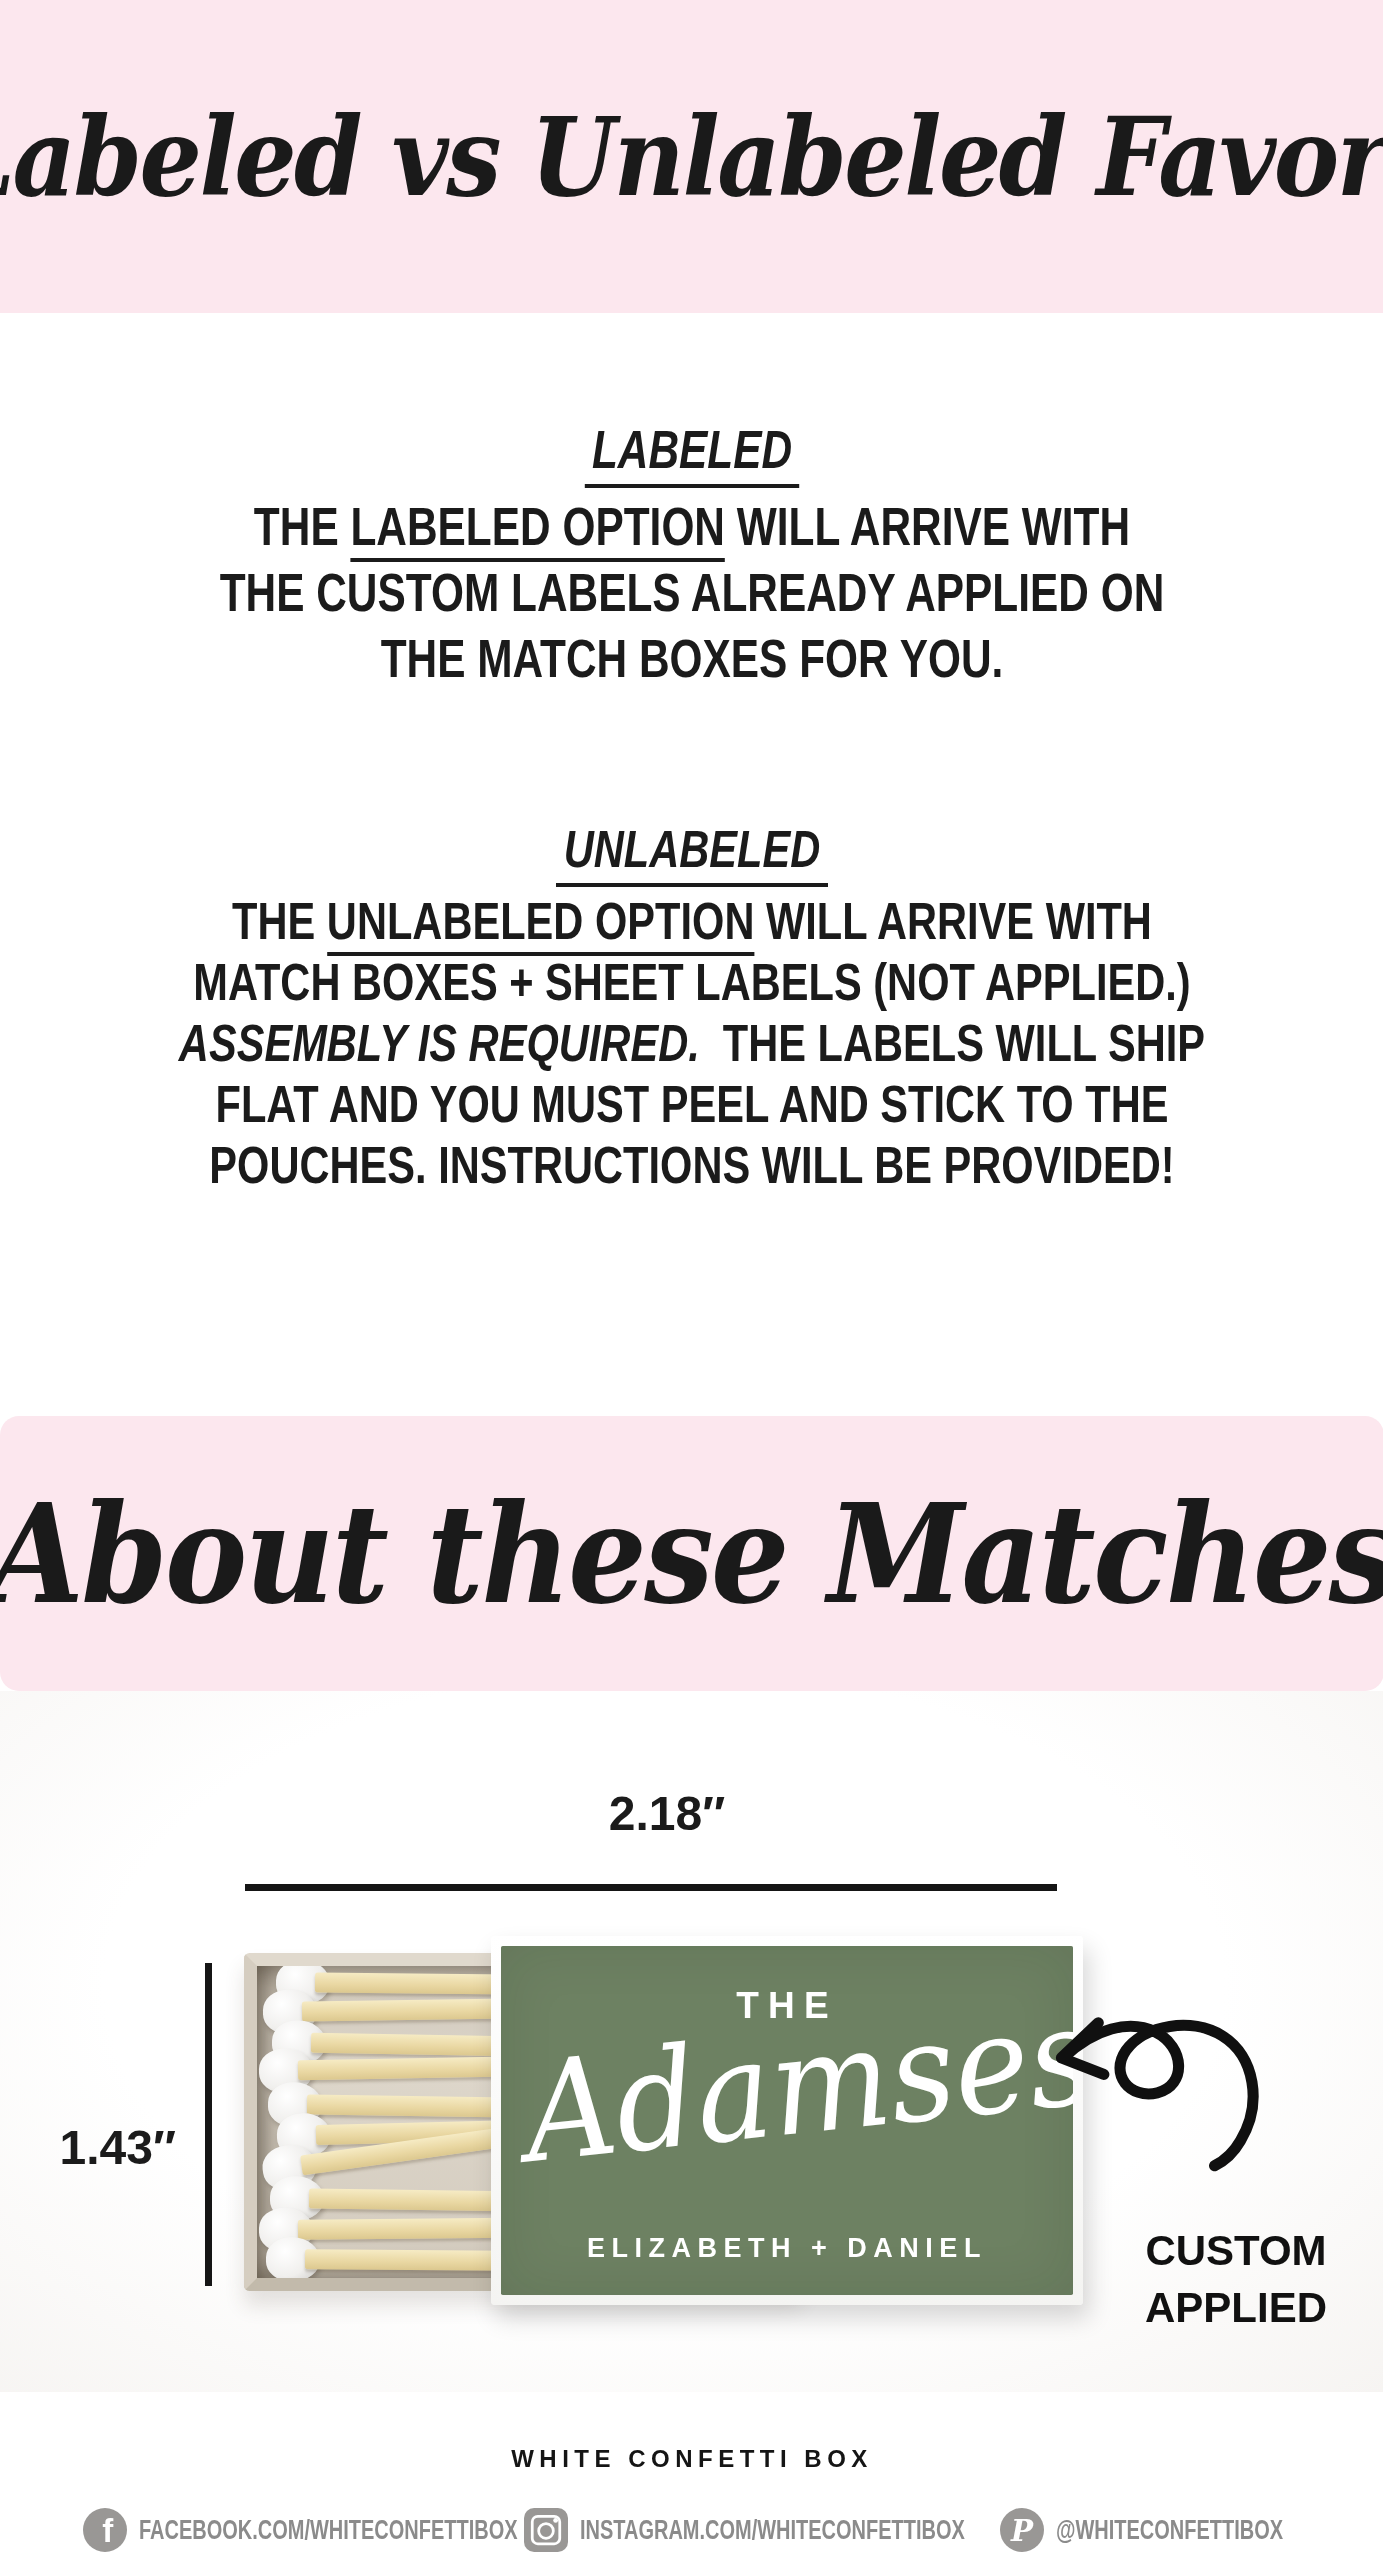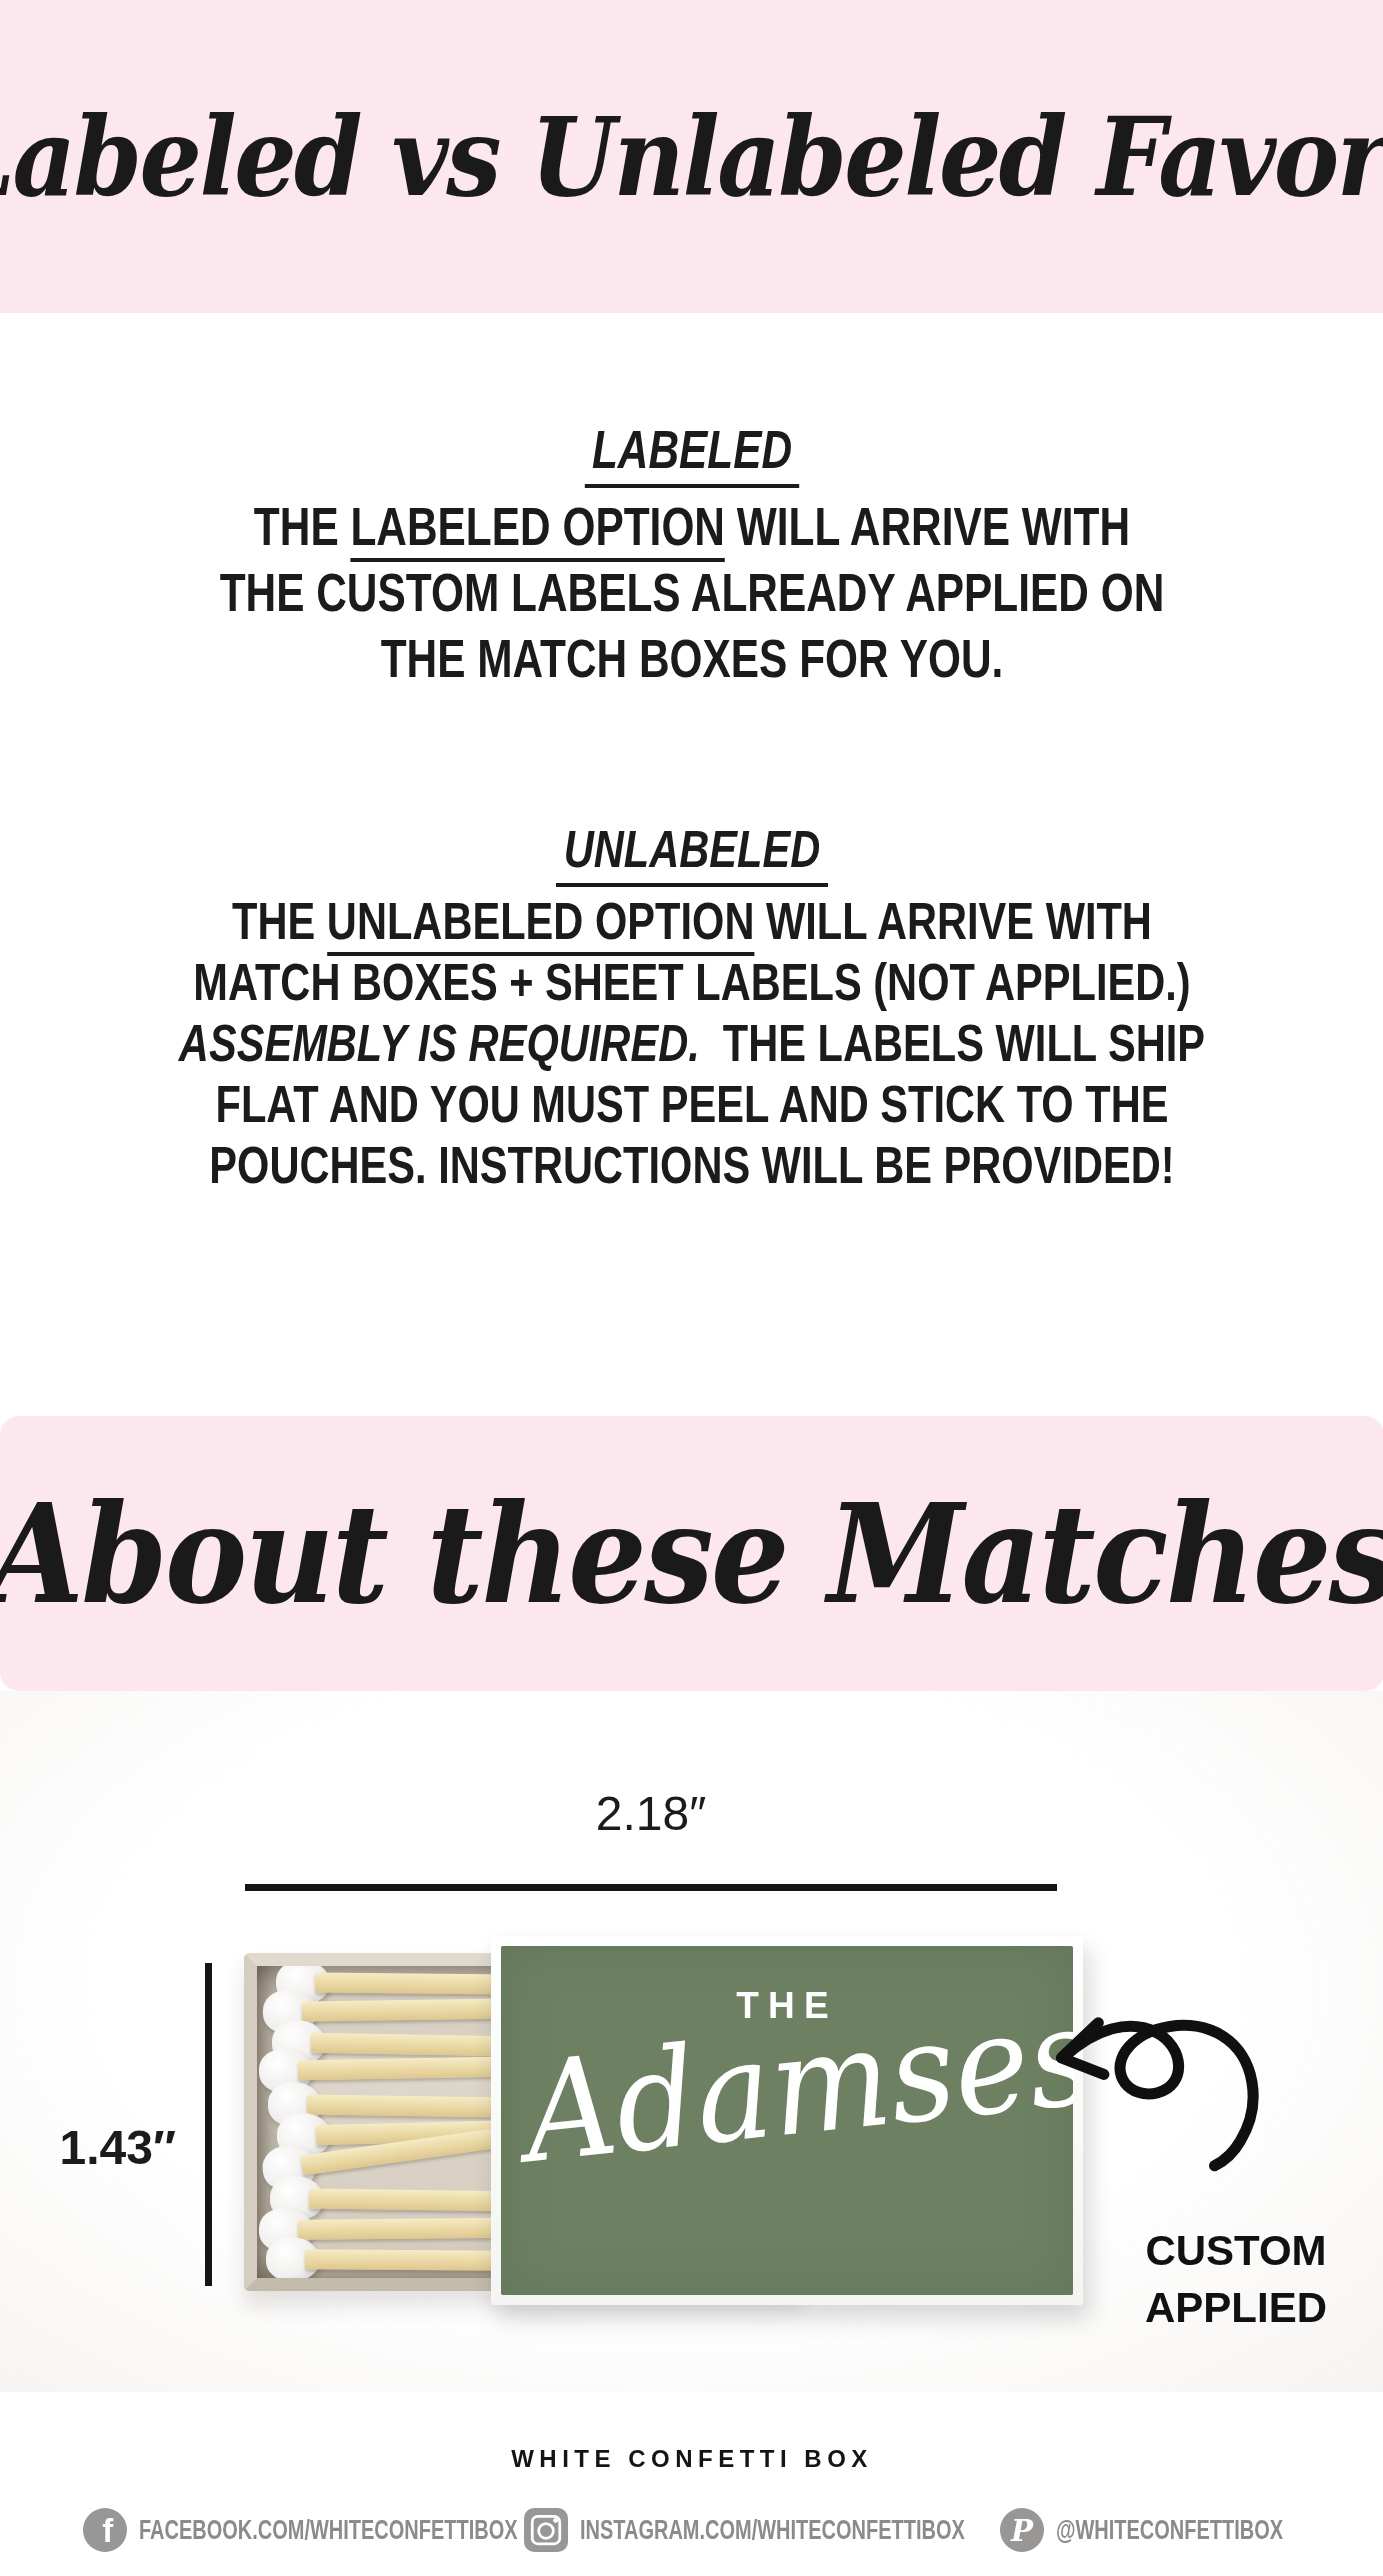"2.18″" .dim-top-label { font-weight: 400 -> 700; left: 245px -> 261px }
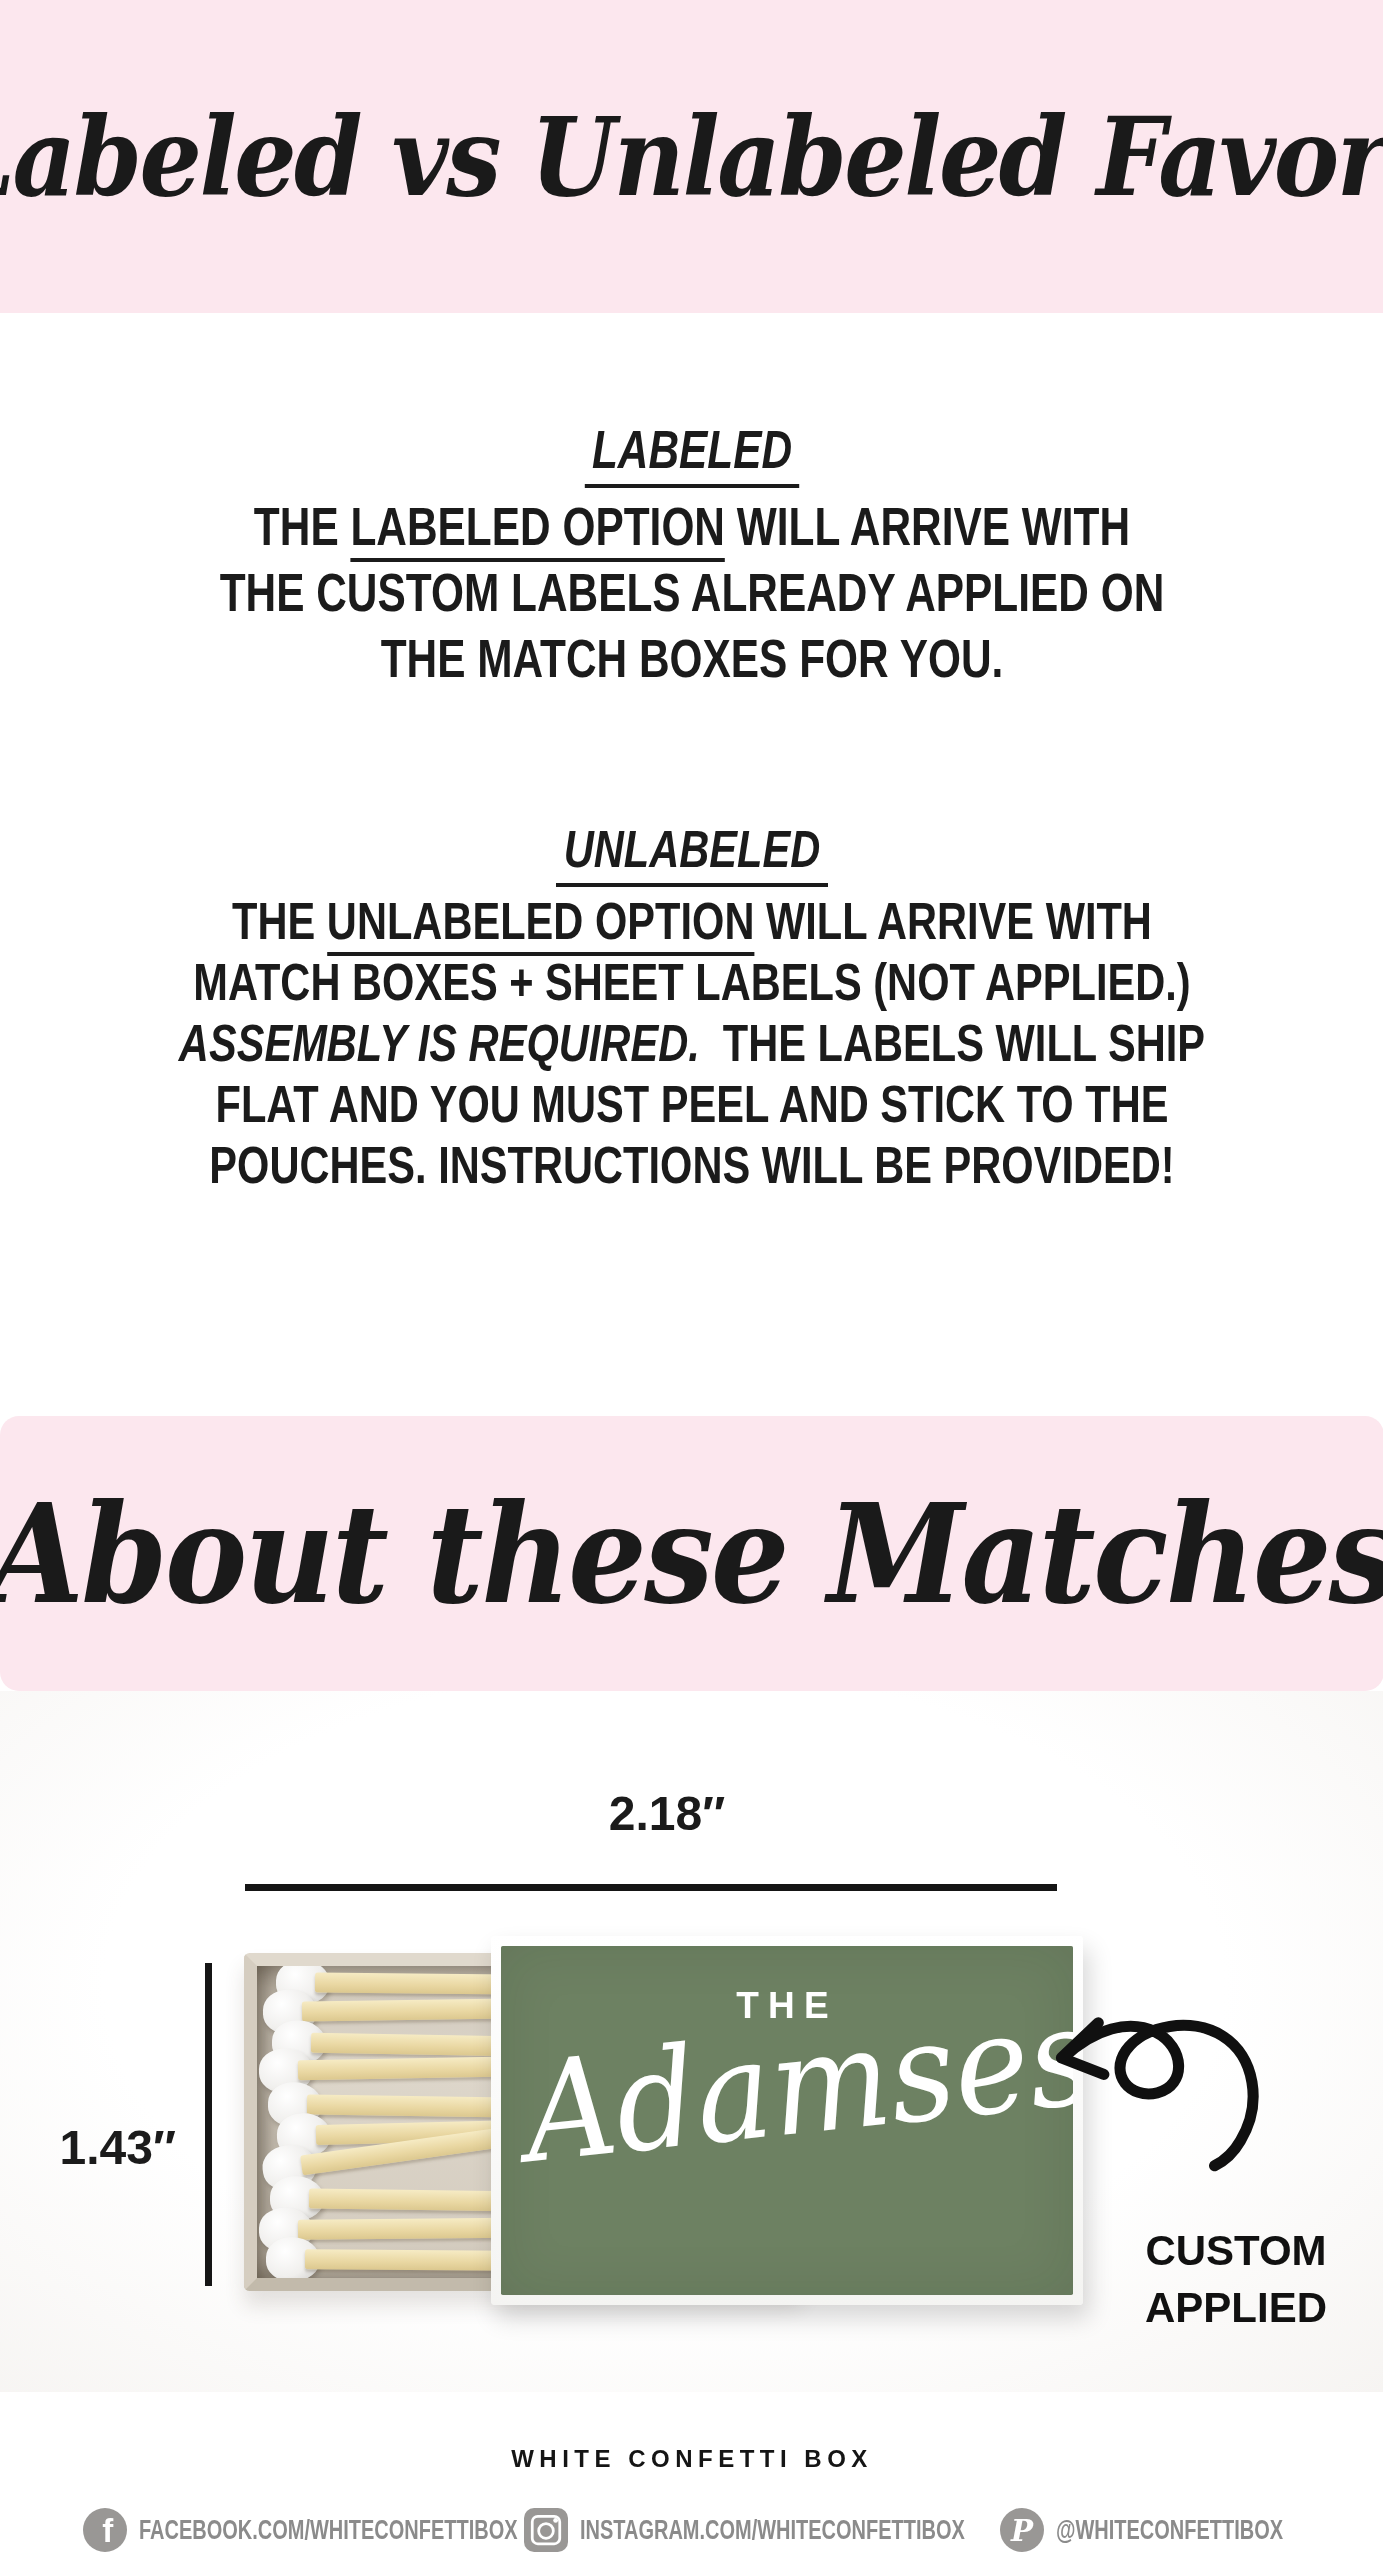"ELIZABETH + DANIEL" div.cover-names { html: none -> <div>ELIZABETH + DANIEL</div> }
